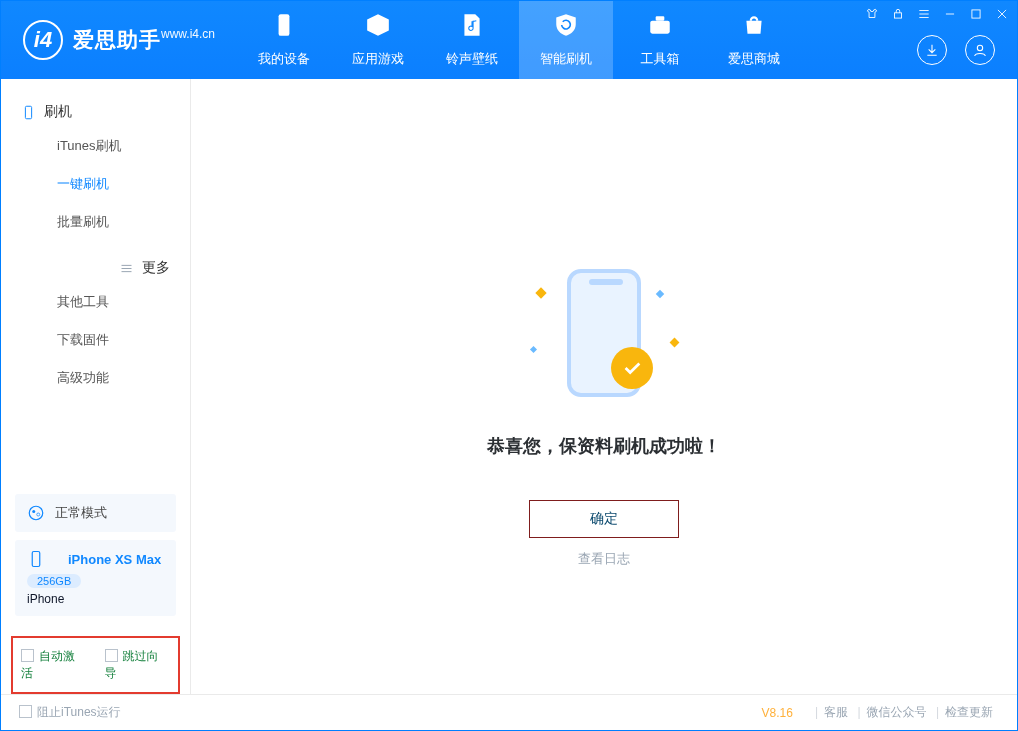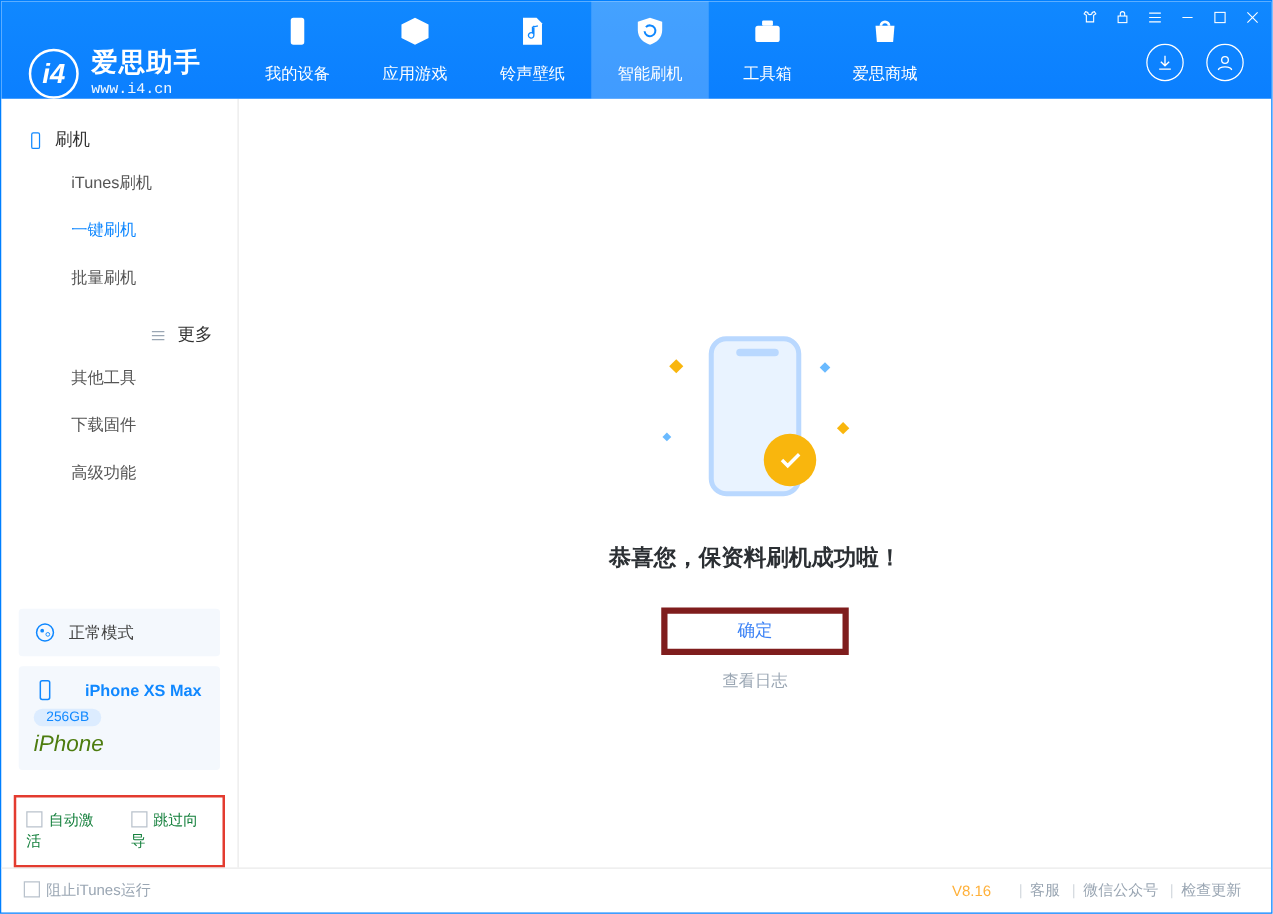"i4" .brand { align-items: flex-end -> center }
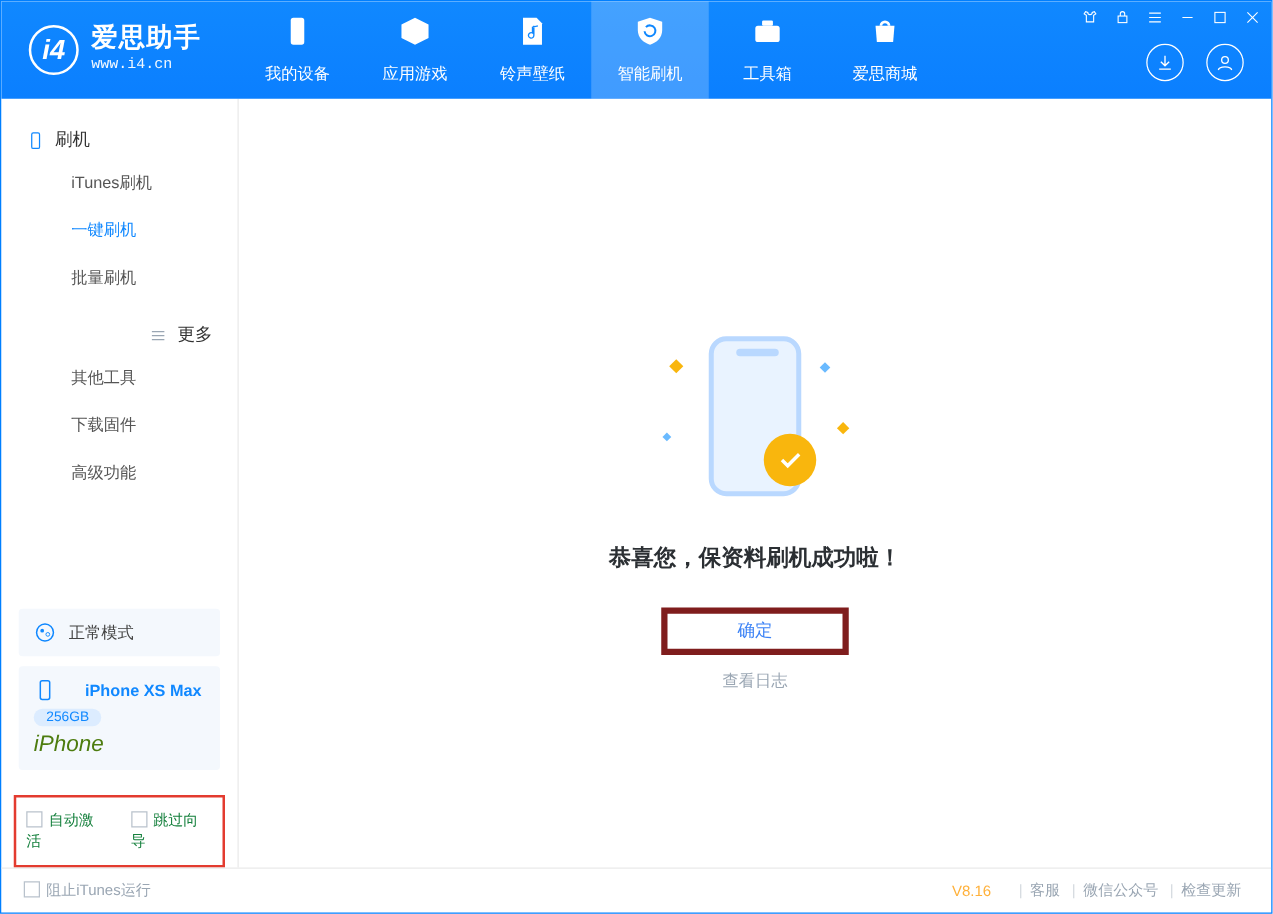"爱思助手" .brand-text { flex-direction: column -> none; font-family: Liberation Mono, monospace -> none }
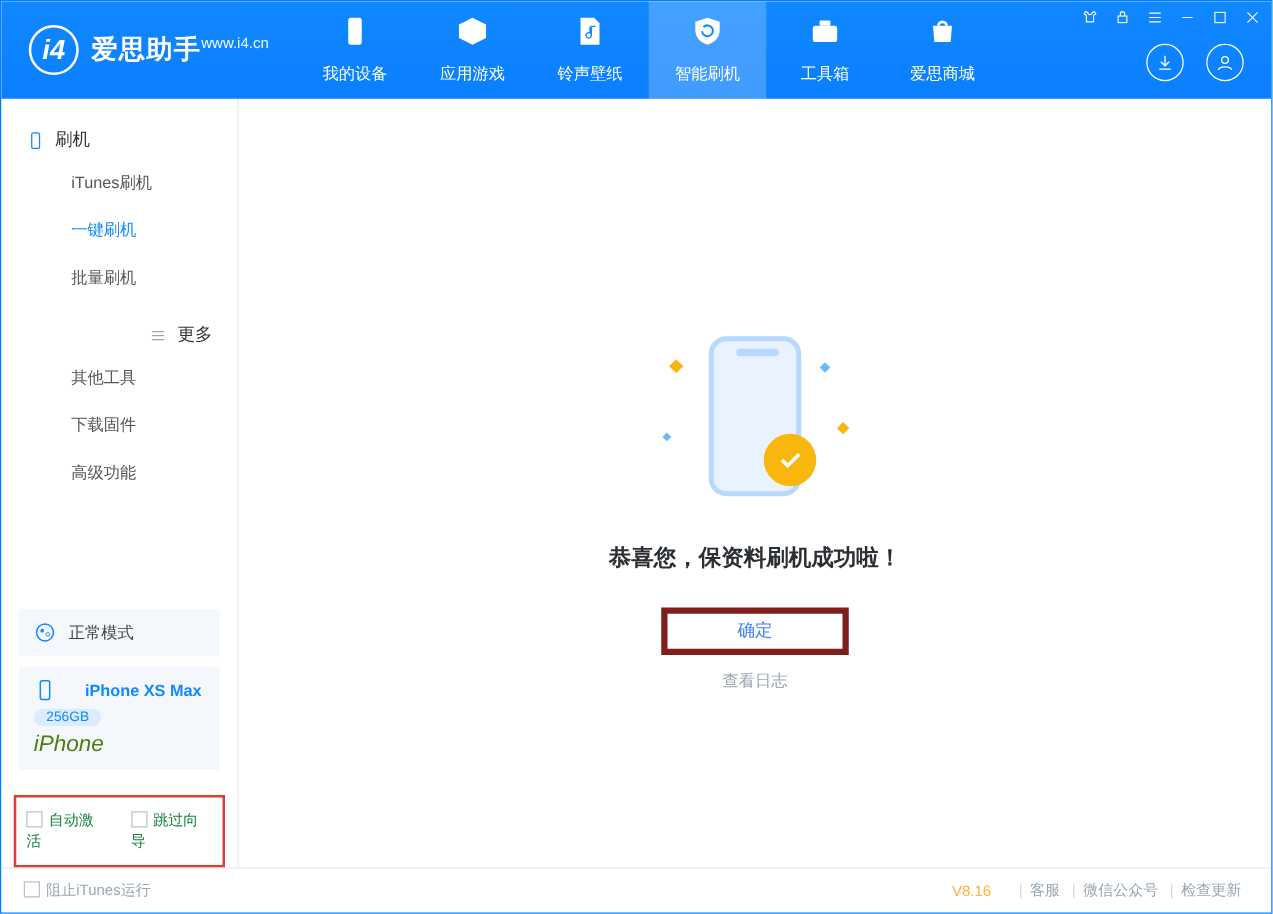"确定" .ok-btn { border: 5px solid #7f1d1d -> 1px solid #7f1d1d; color: #3b82f6 -> #0c4a6e; margin-top: 28px -> 42px }
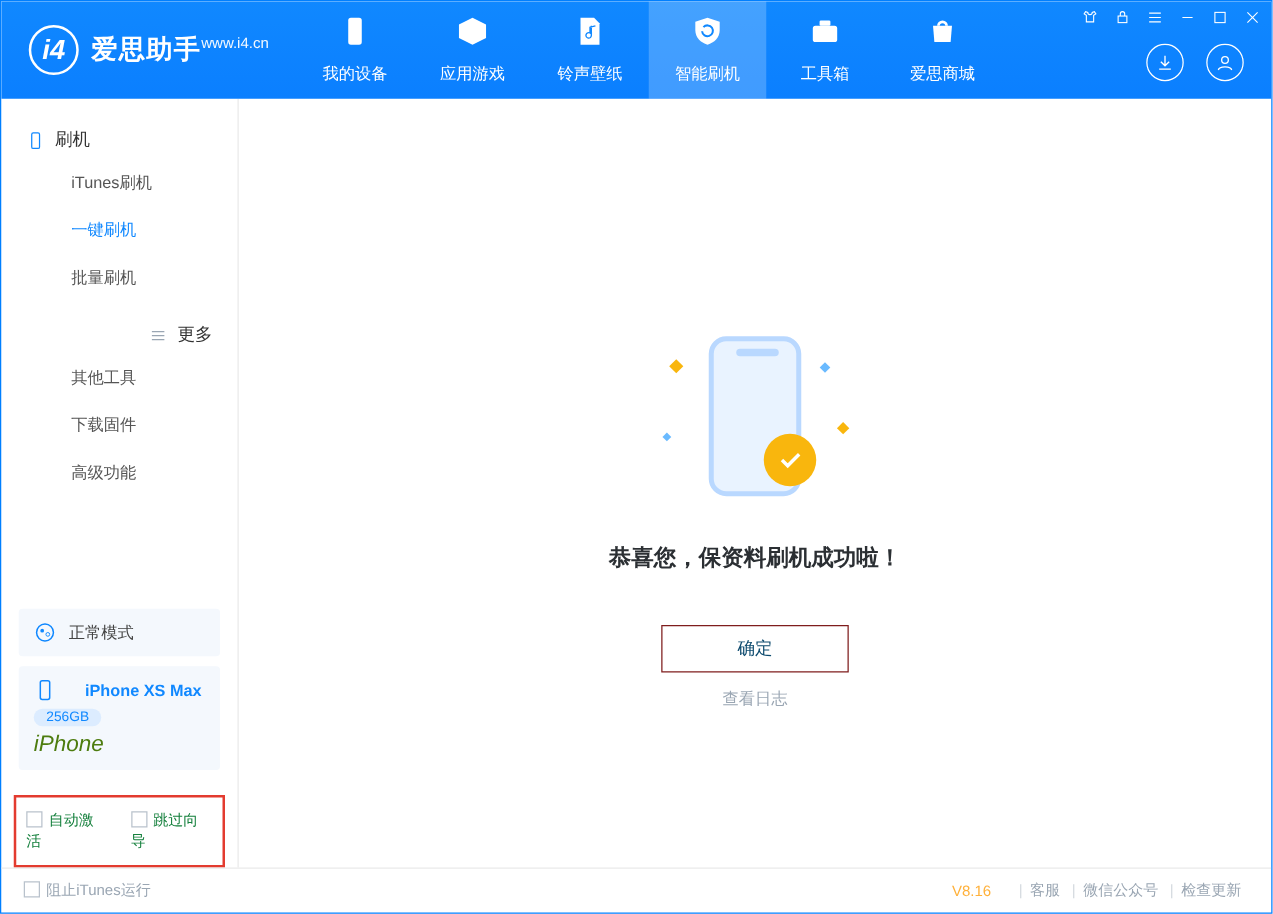"iPhone" .dev-type { color: #4d7c0f -> #0f172a; font-size: 18px -> 12px; font-style: italic -> none }
